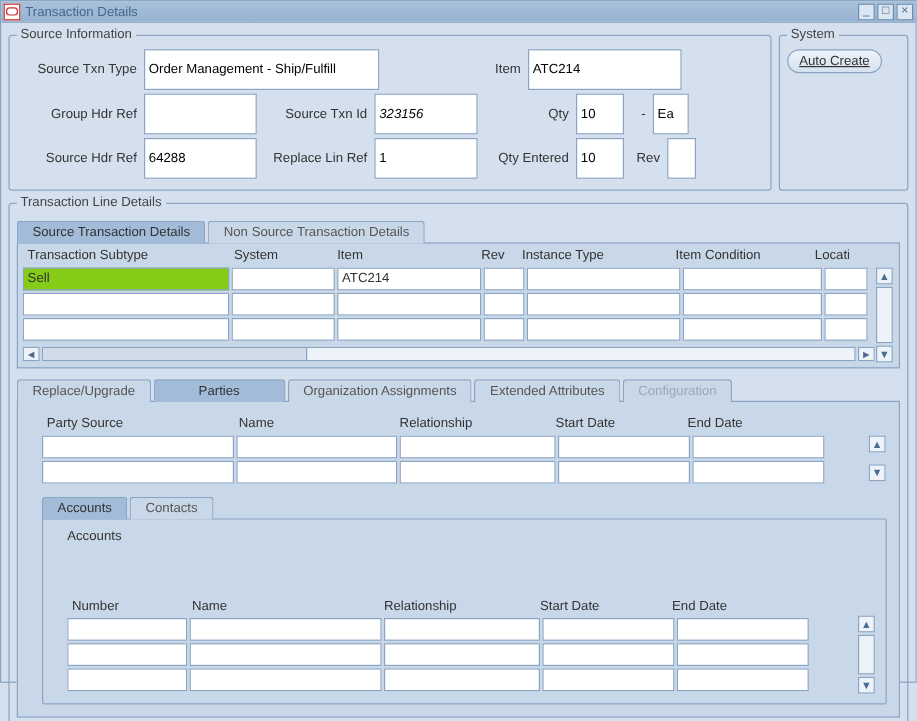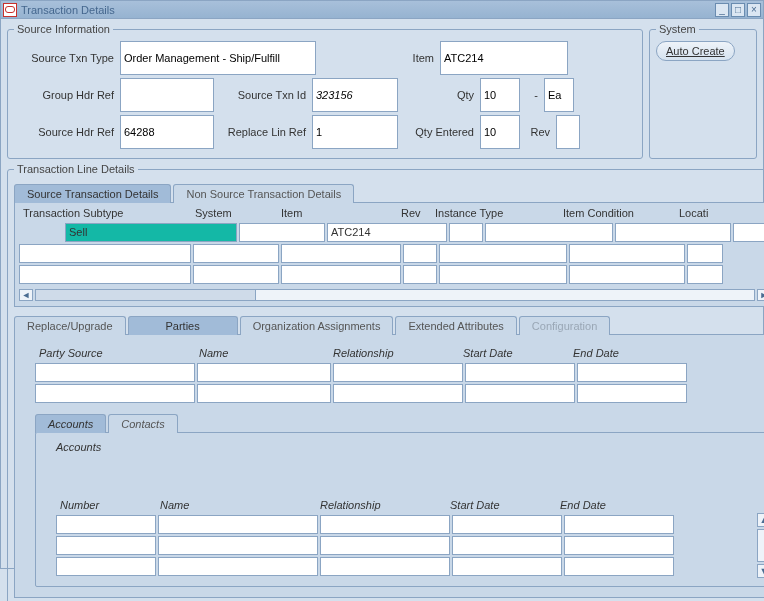"Sell" .cell.sel { background: #14b8a6 -> #84cc16; margin-left: 46px -> none }
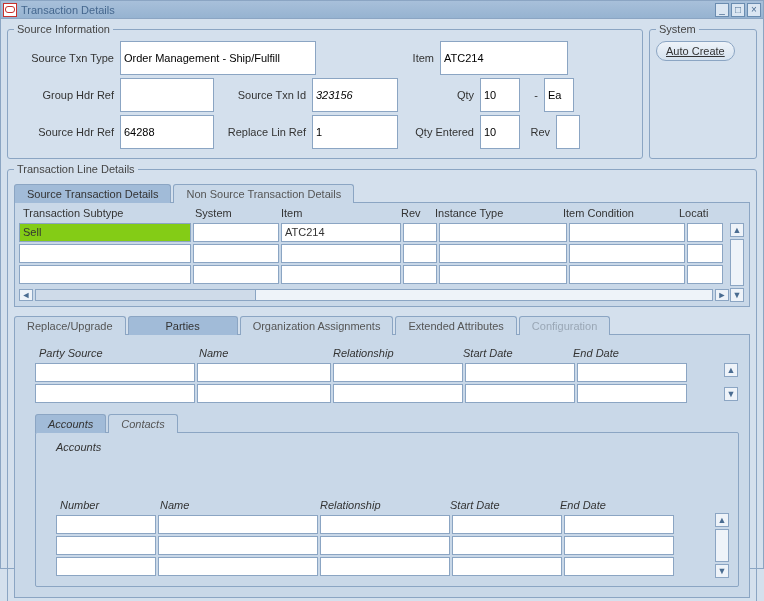"Party Source" div.tabpanel { font-style: italic -> none }
